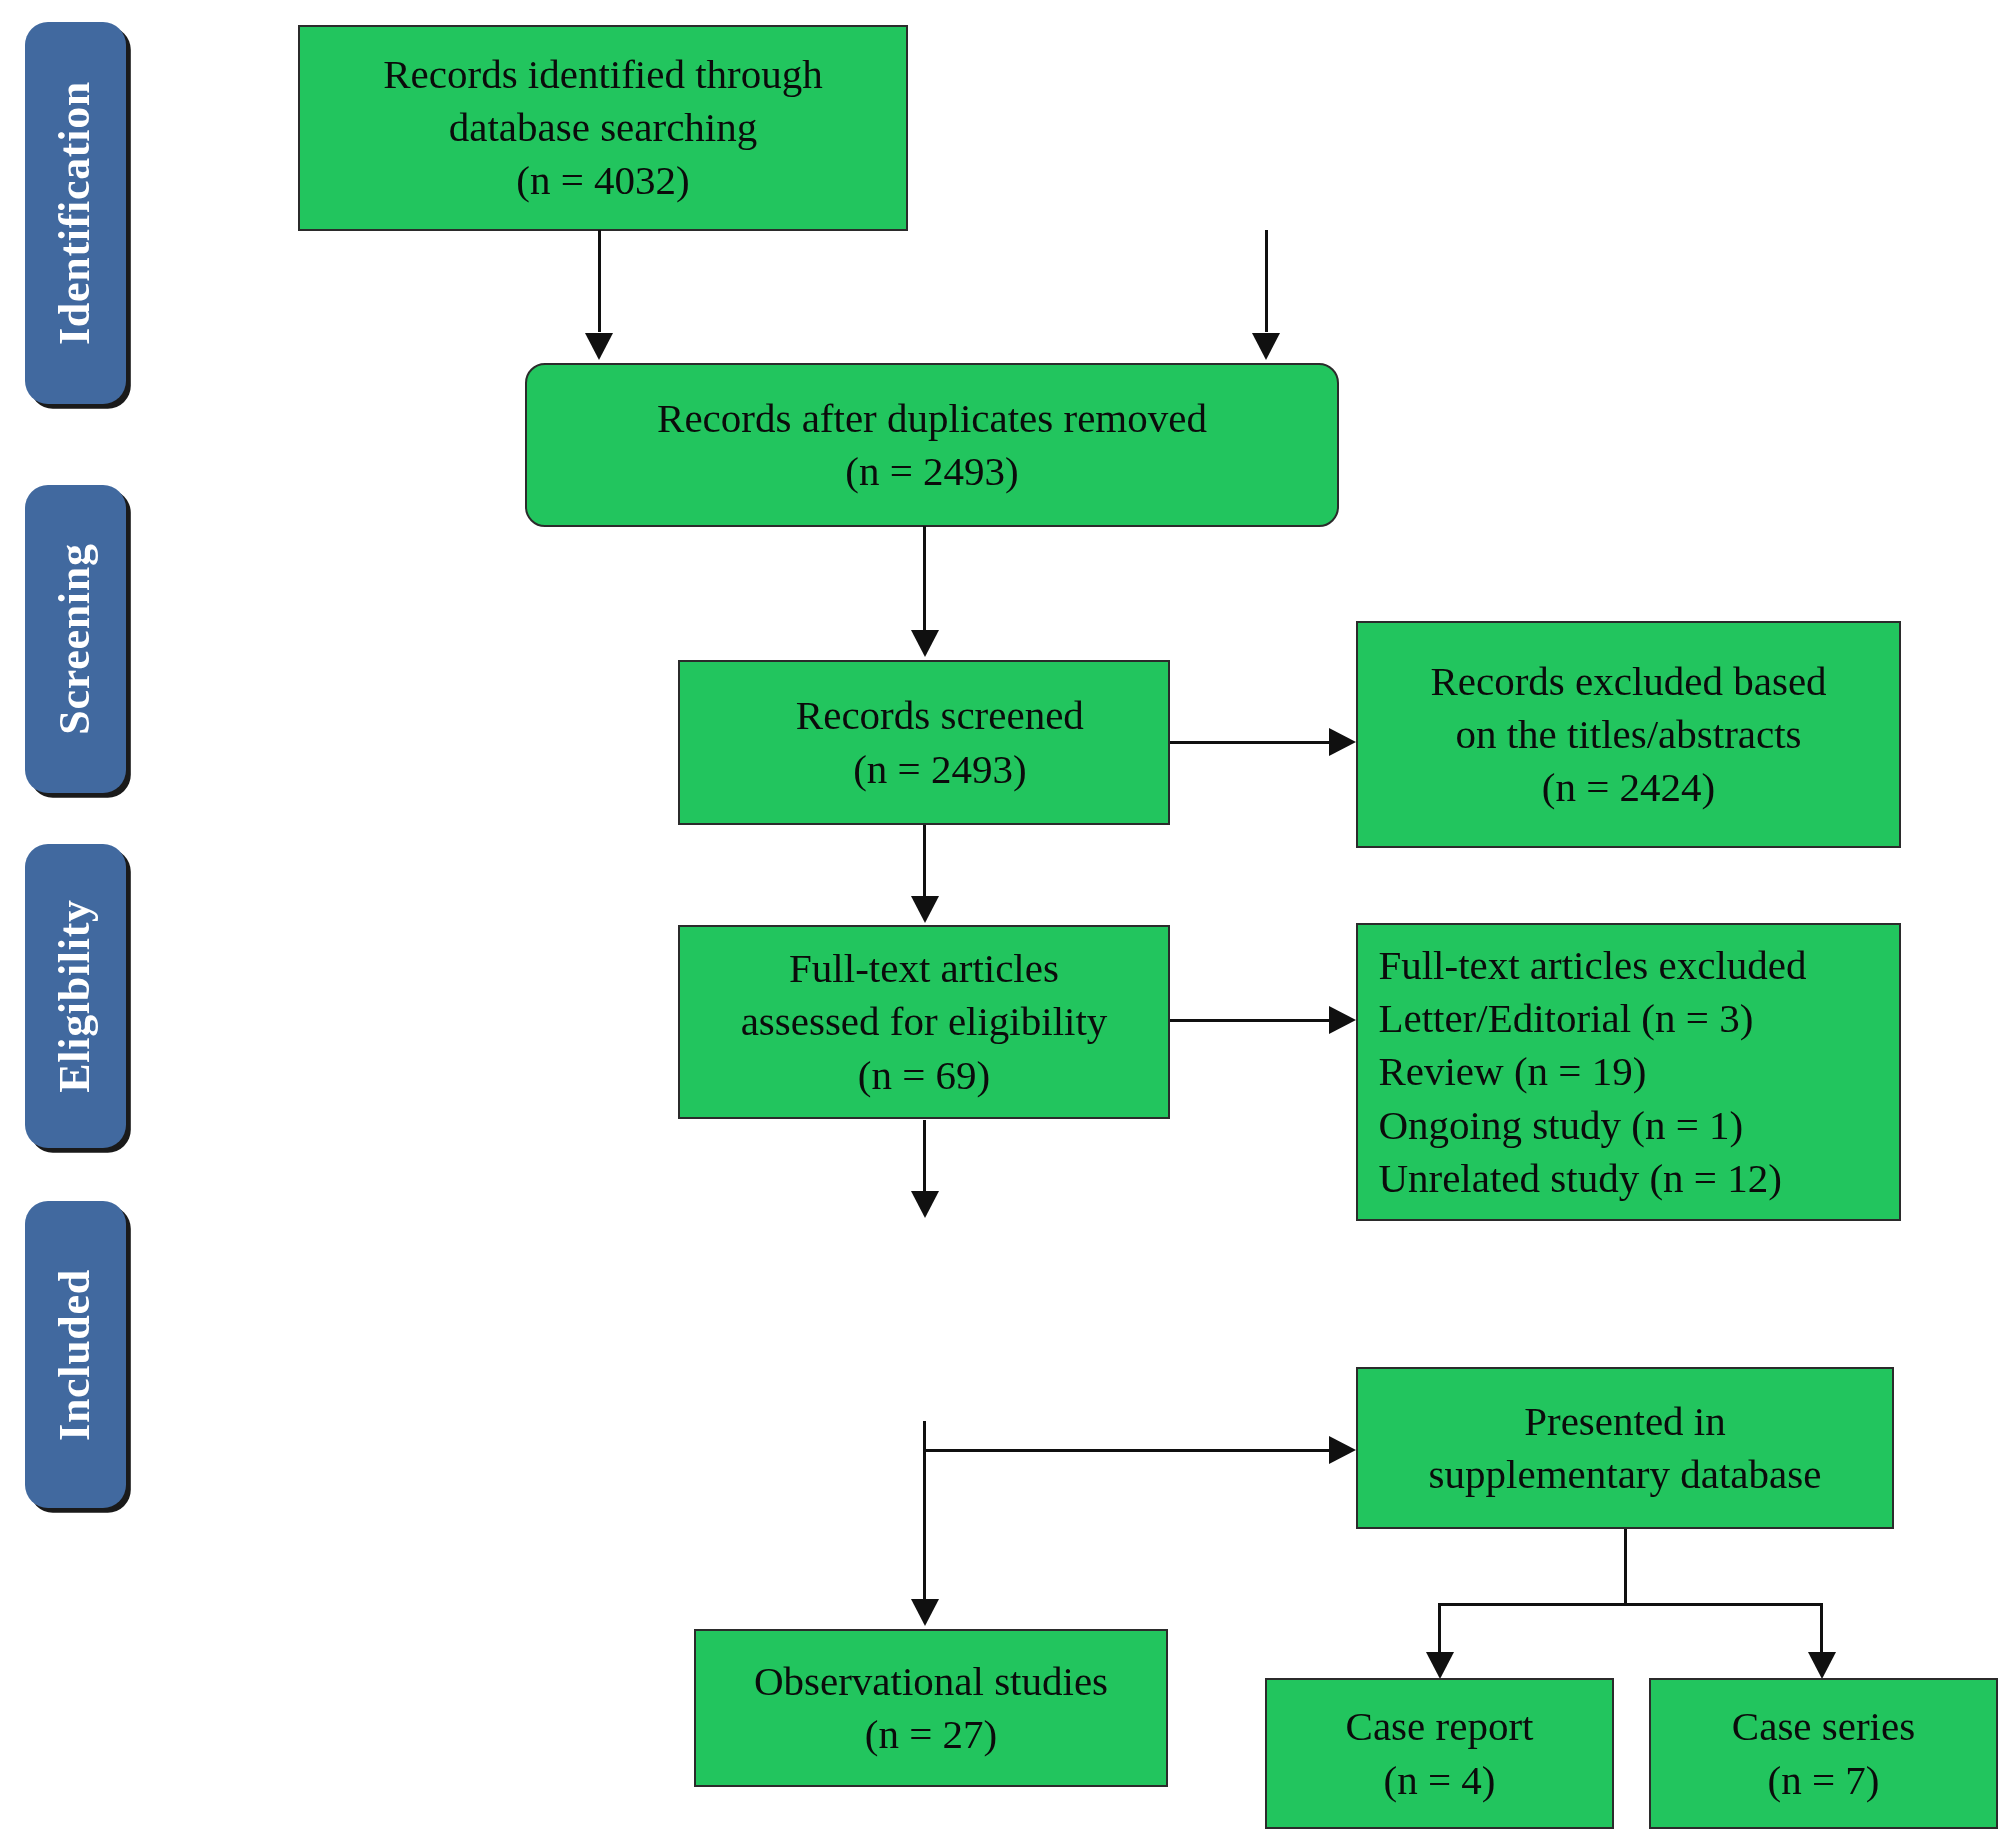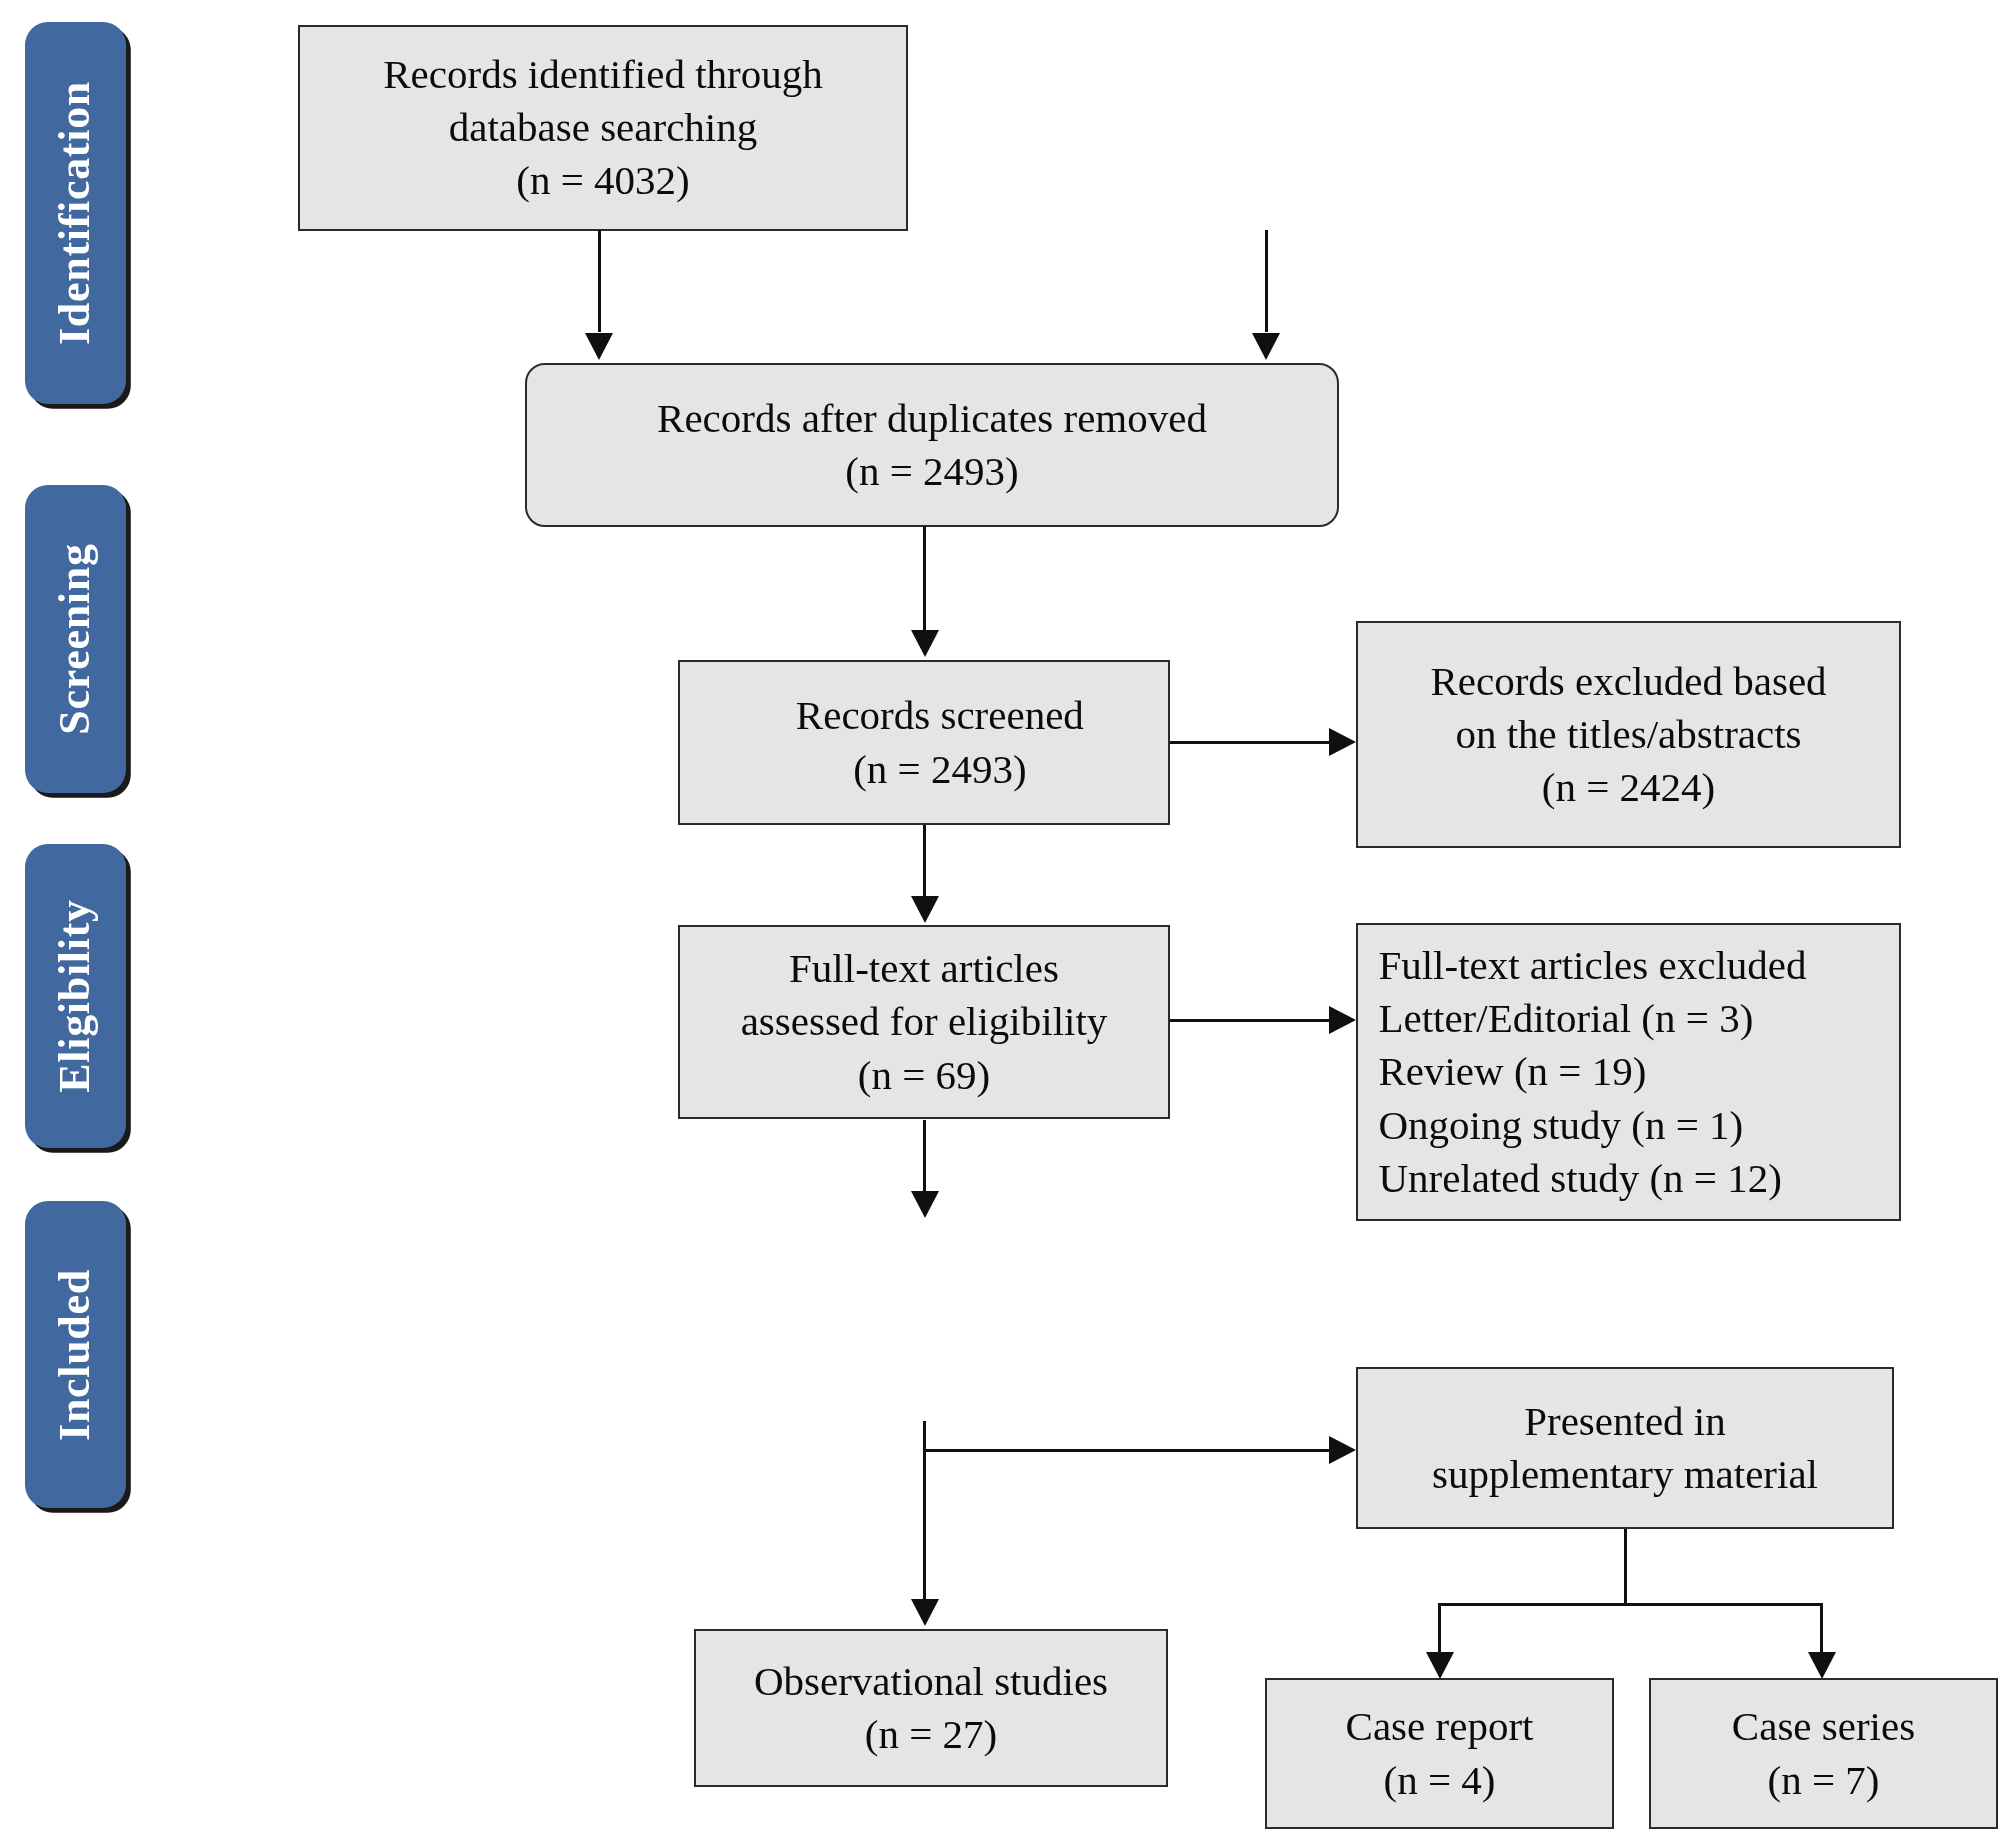"Records identified through" .node { background: #e5e5e5 -> #22c55e }
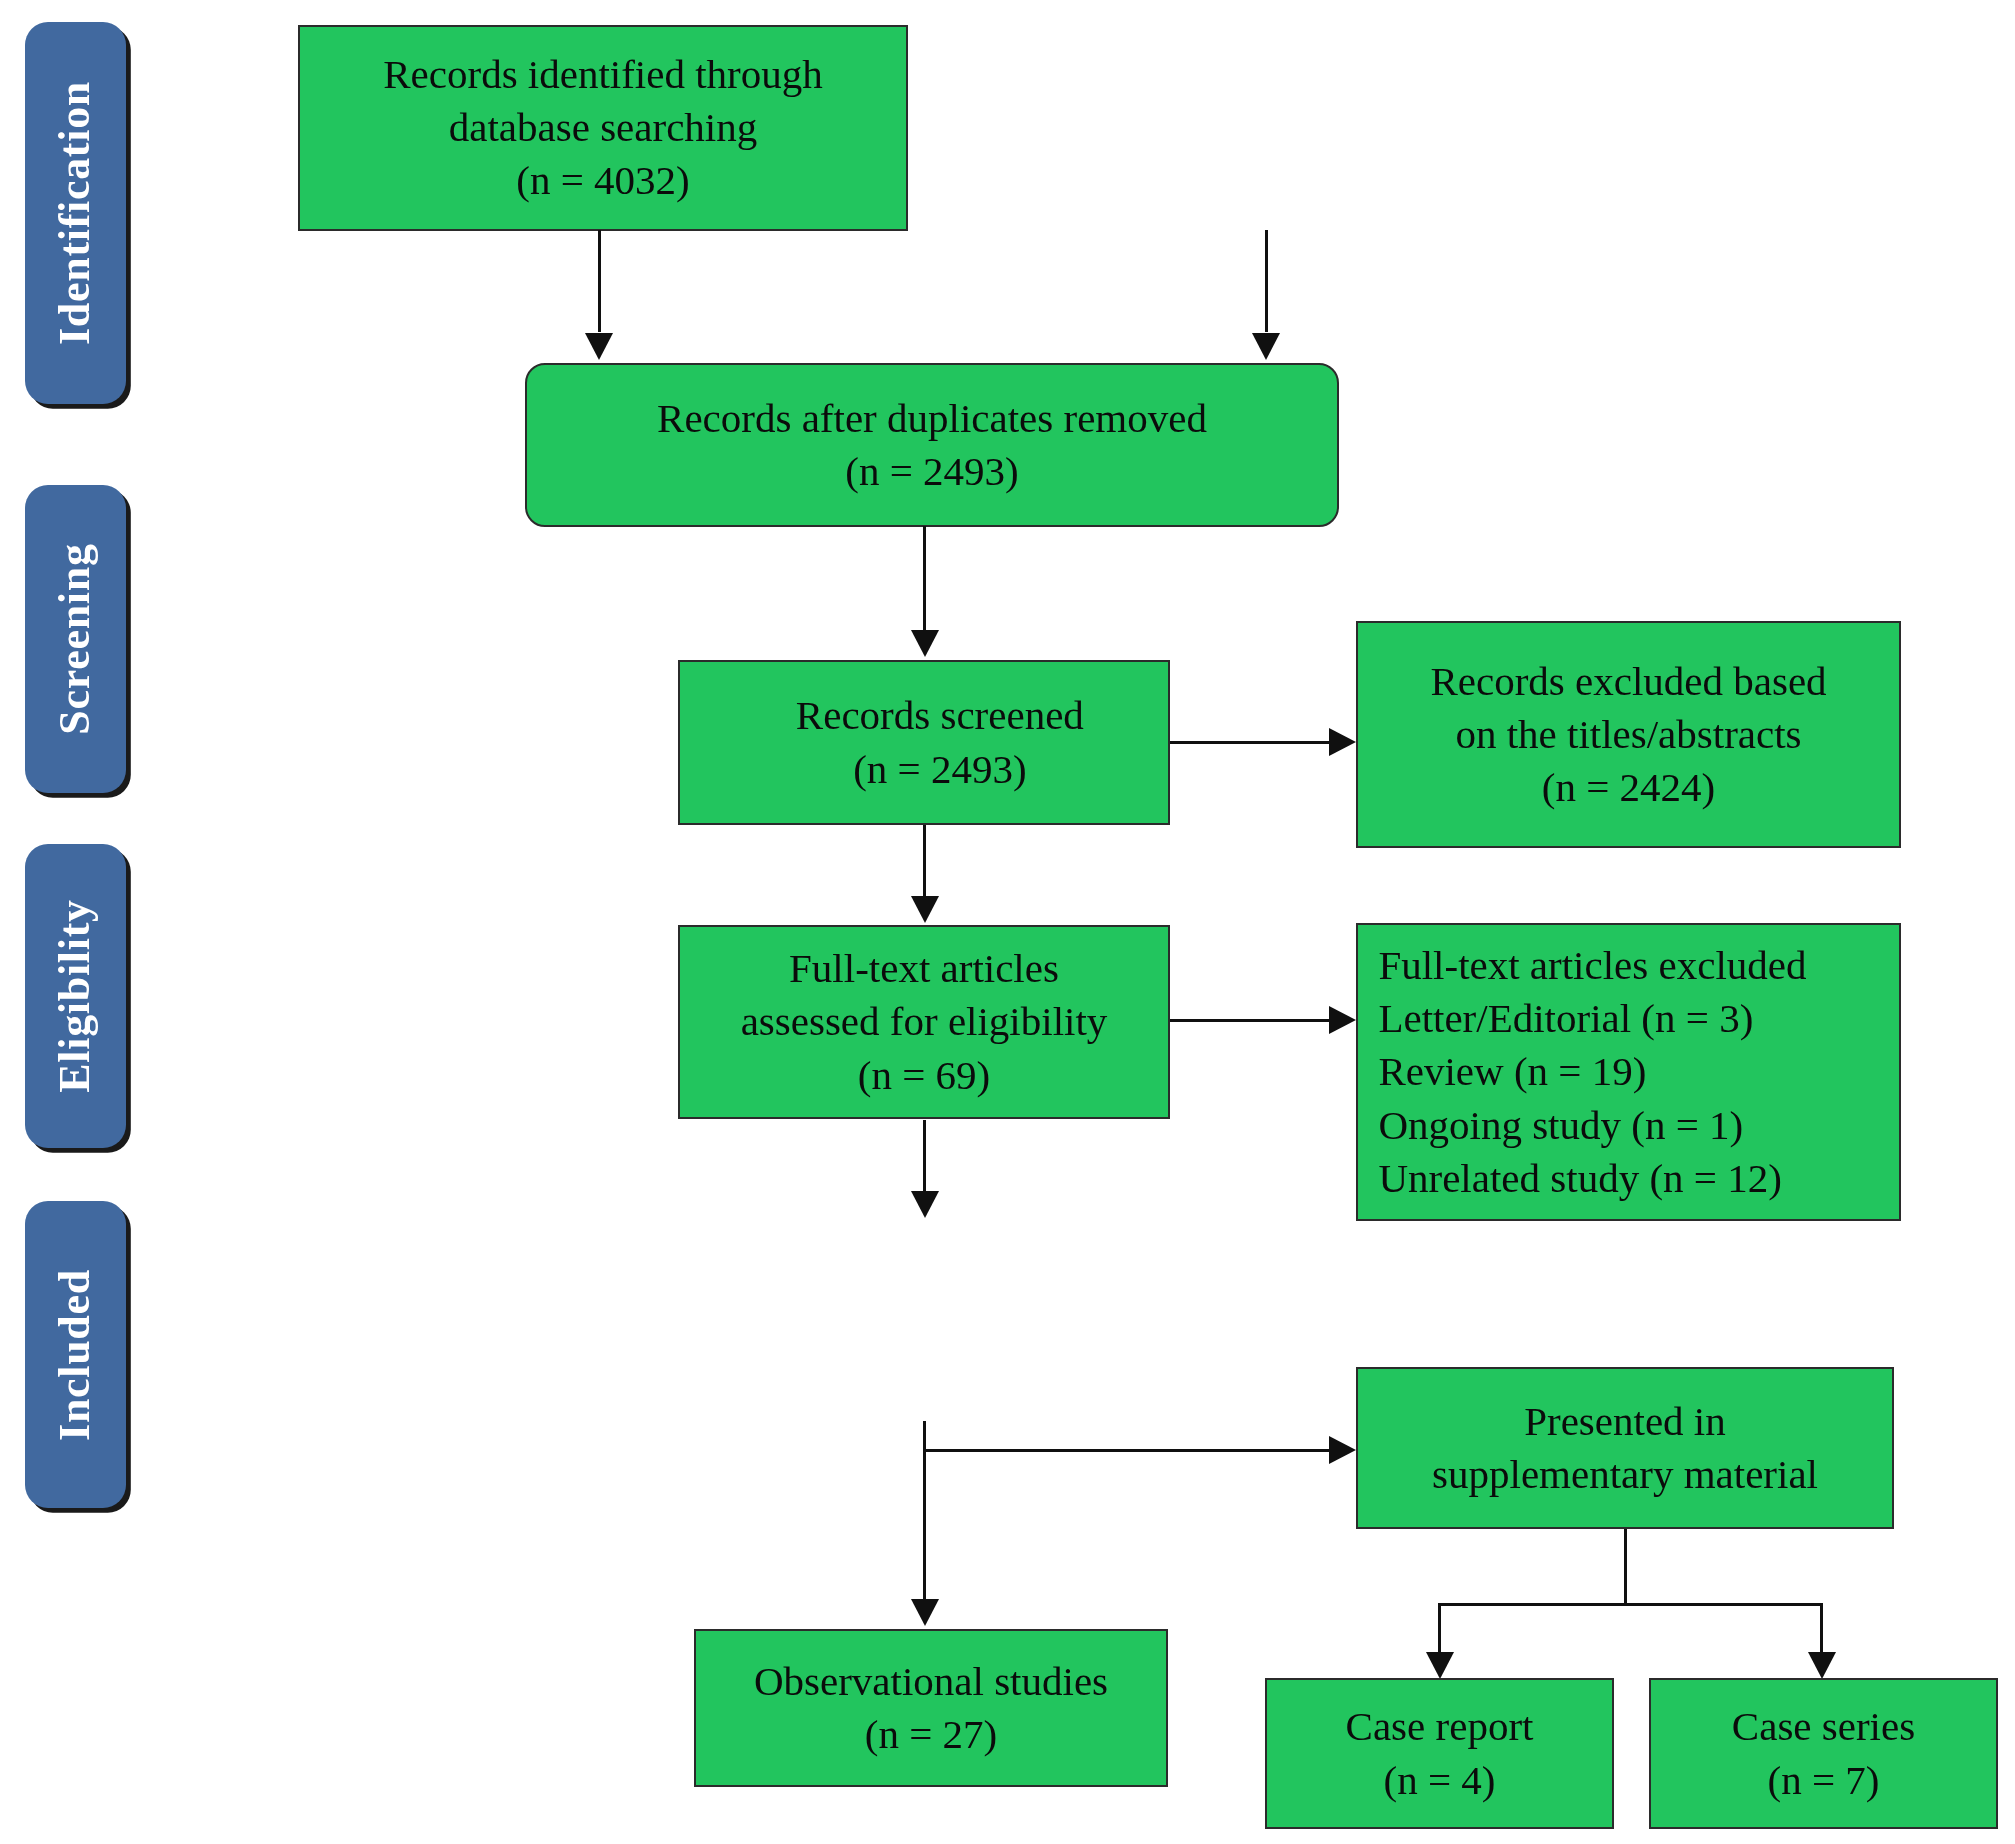"Presented in" span.node-text { text: material -> database }
